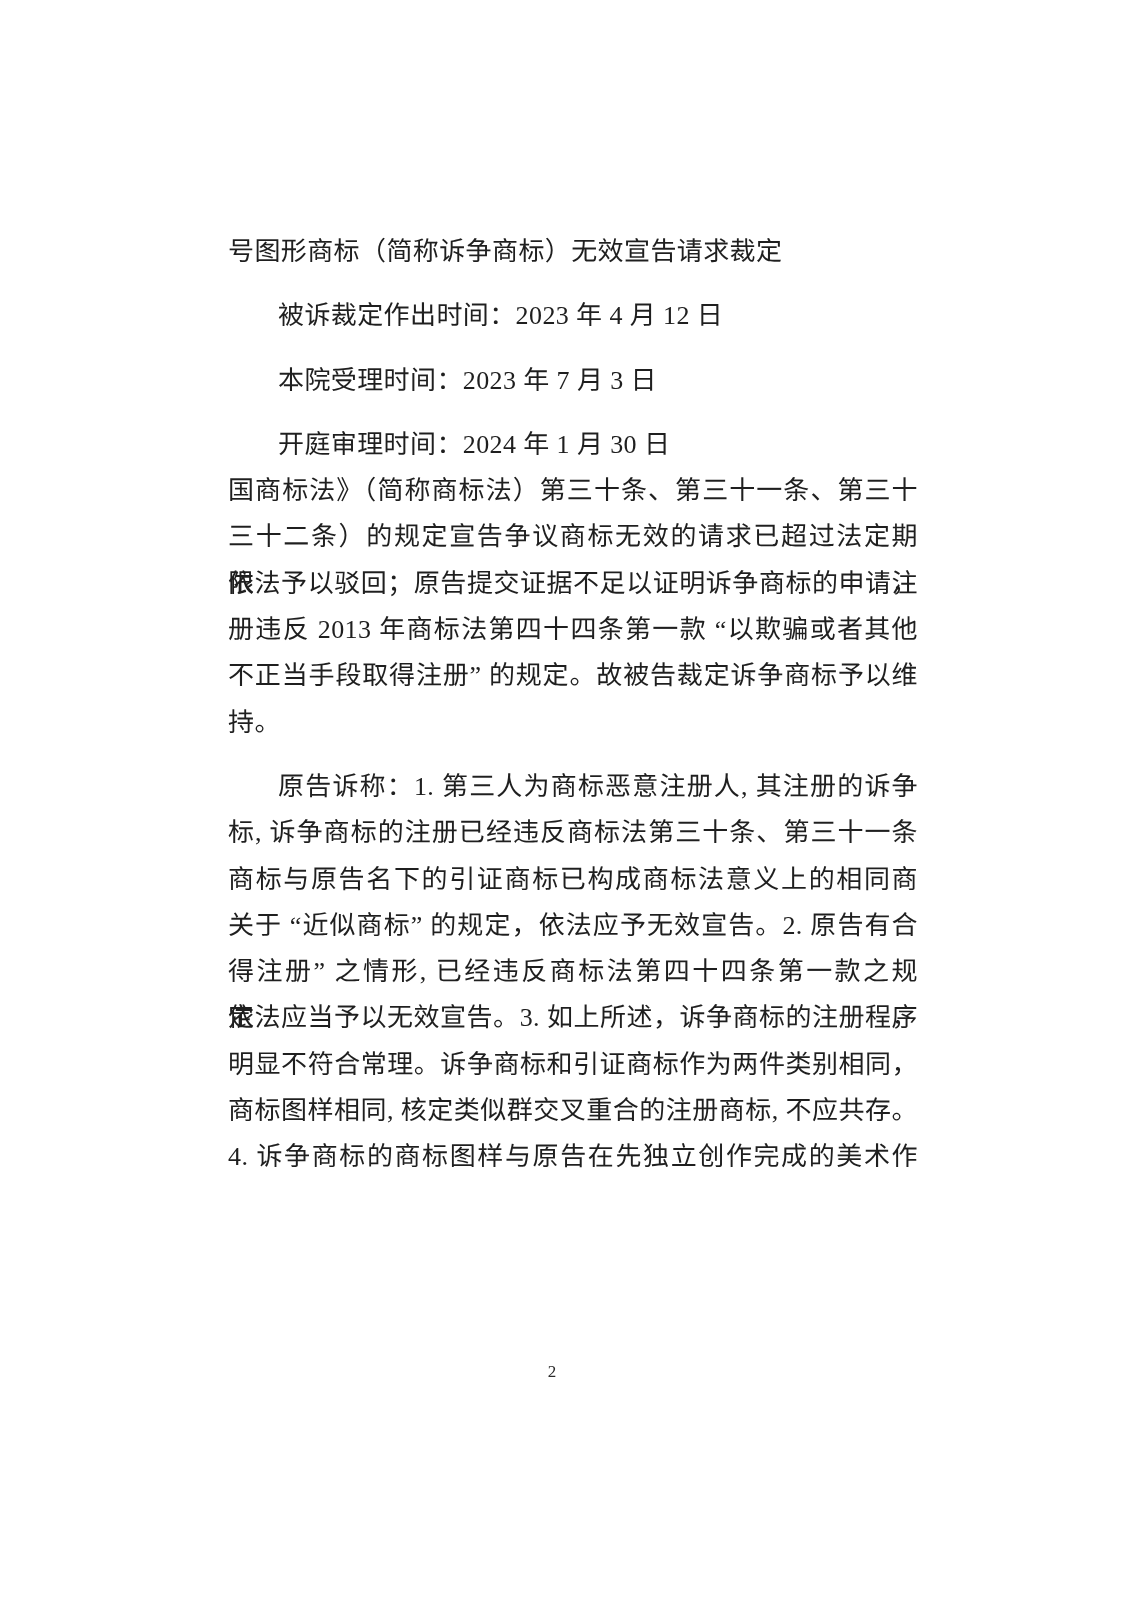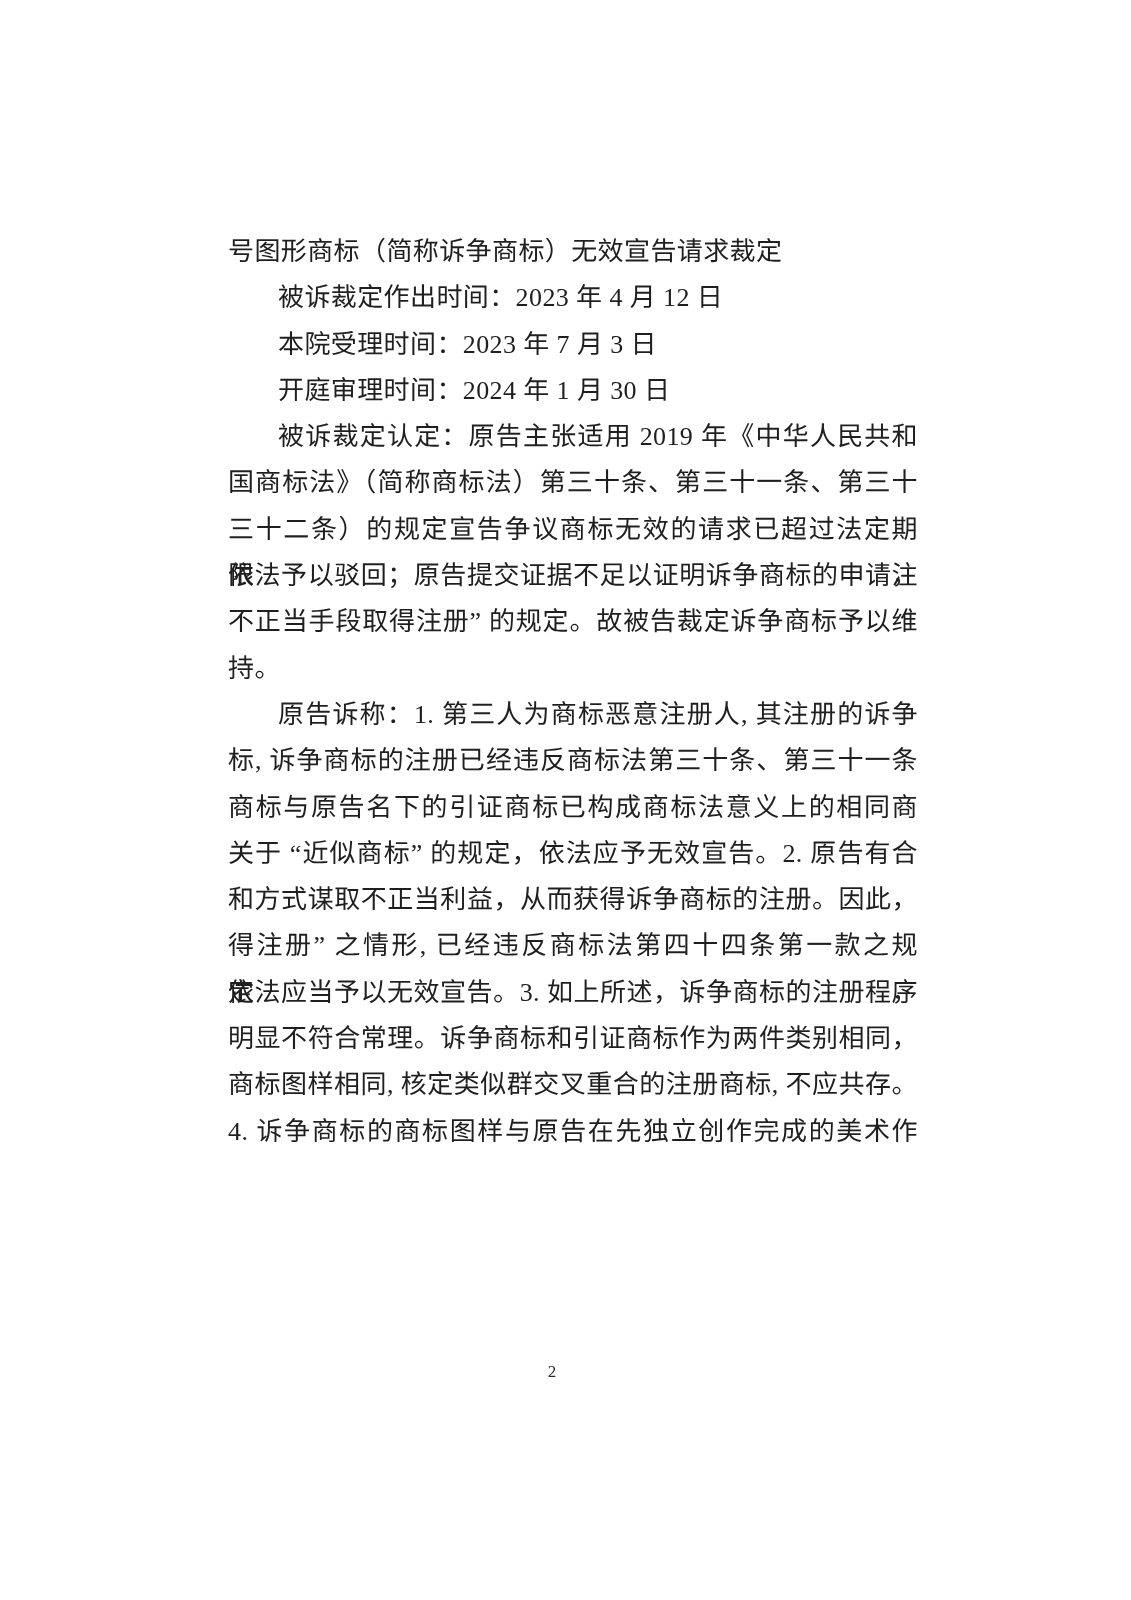"被诉裁定作出时间：2023 年 4 月 12" .ln.ind { margin-top: none -> 18px }
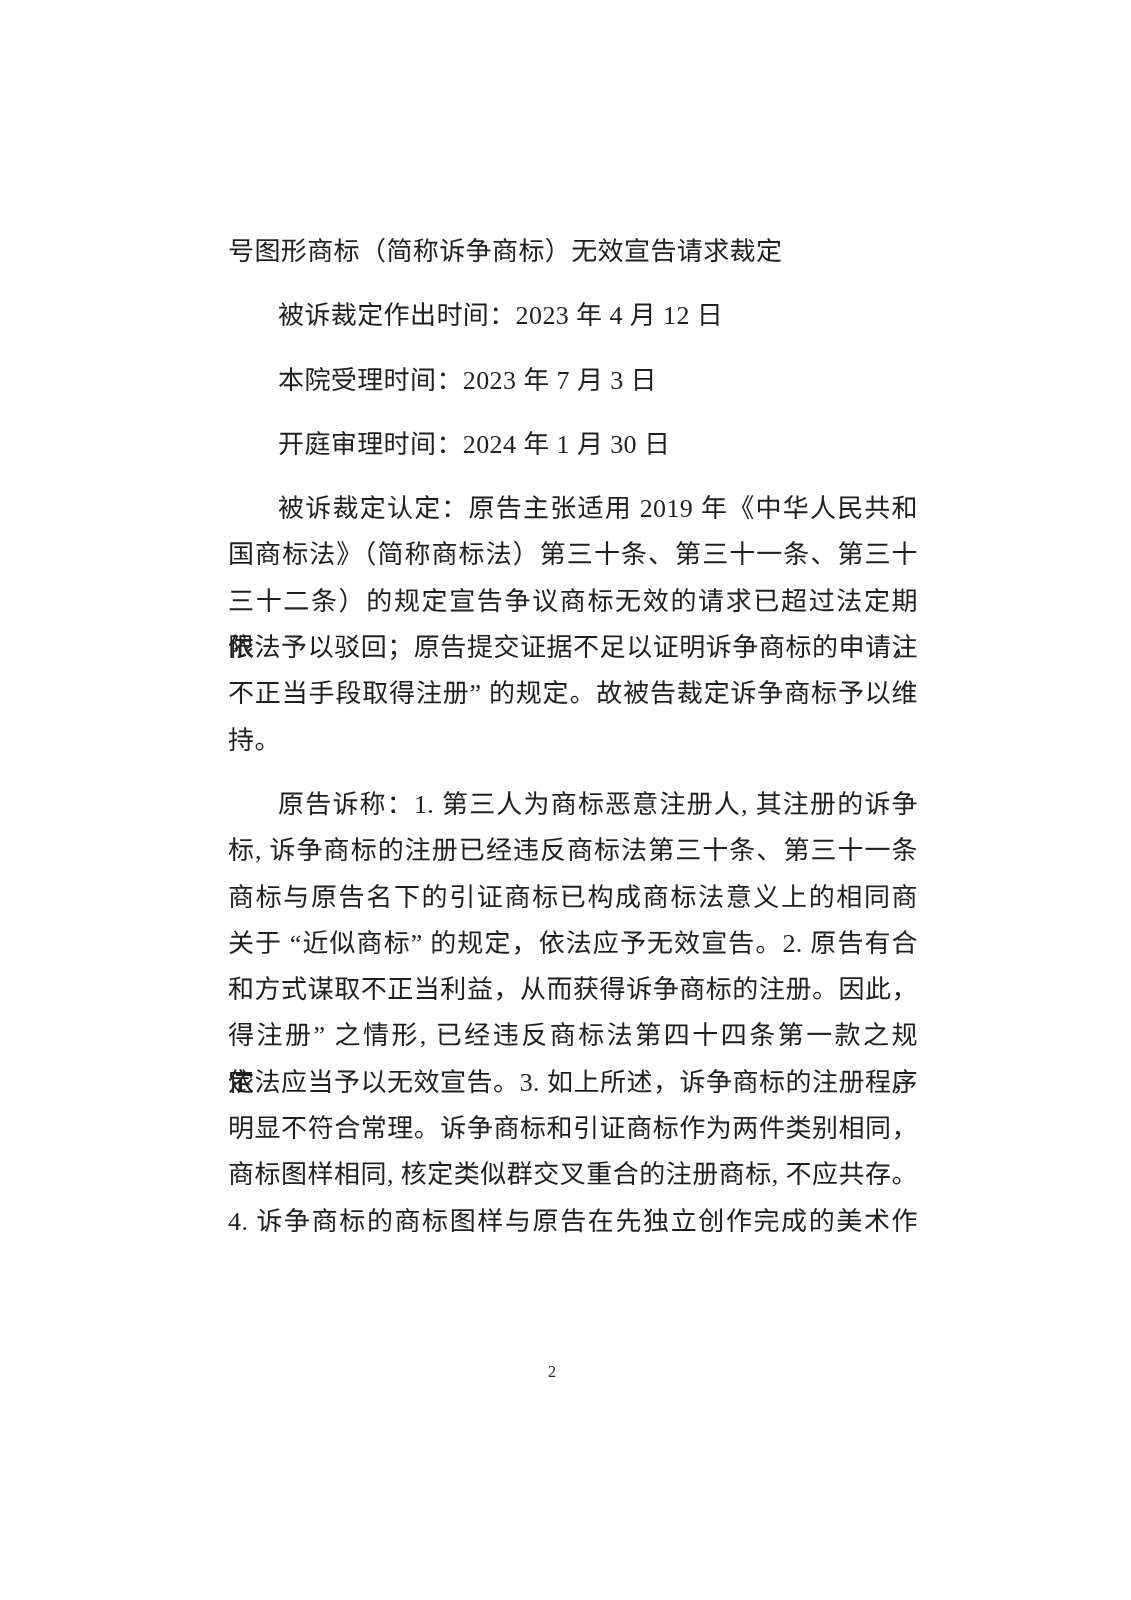"被诉裁定认定：原告主张适用 2019 年《中华人民共和" div.ln { html: <div>被诉裁定认定：原告主张适用 2019 年《中华人民共和</div> -> none }
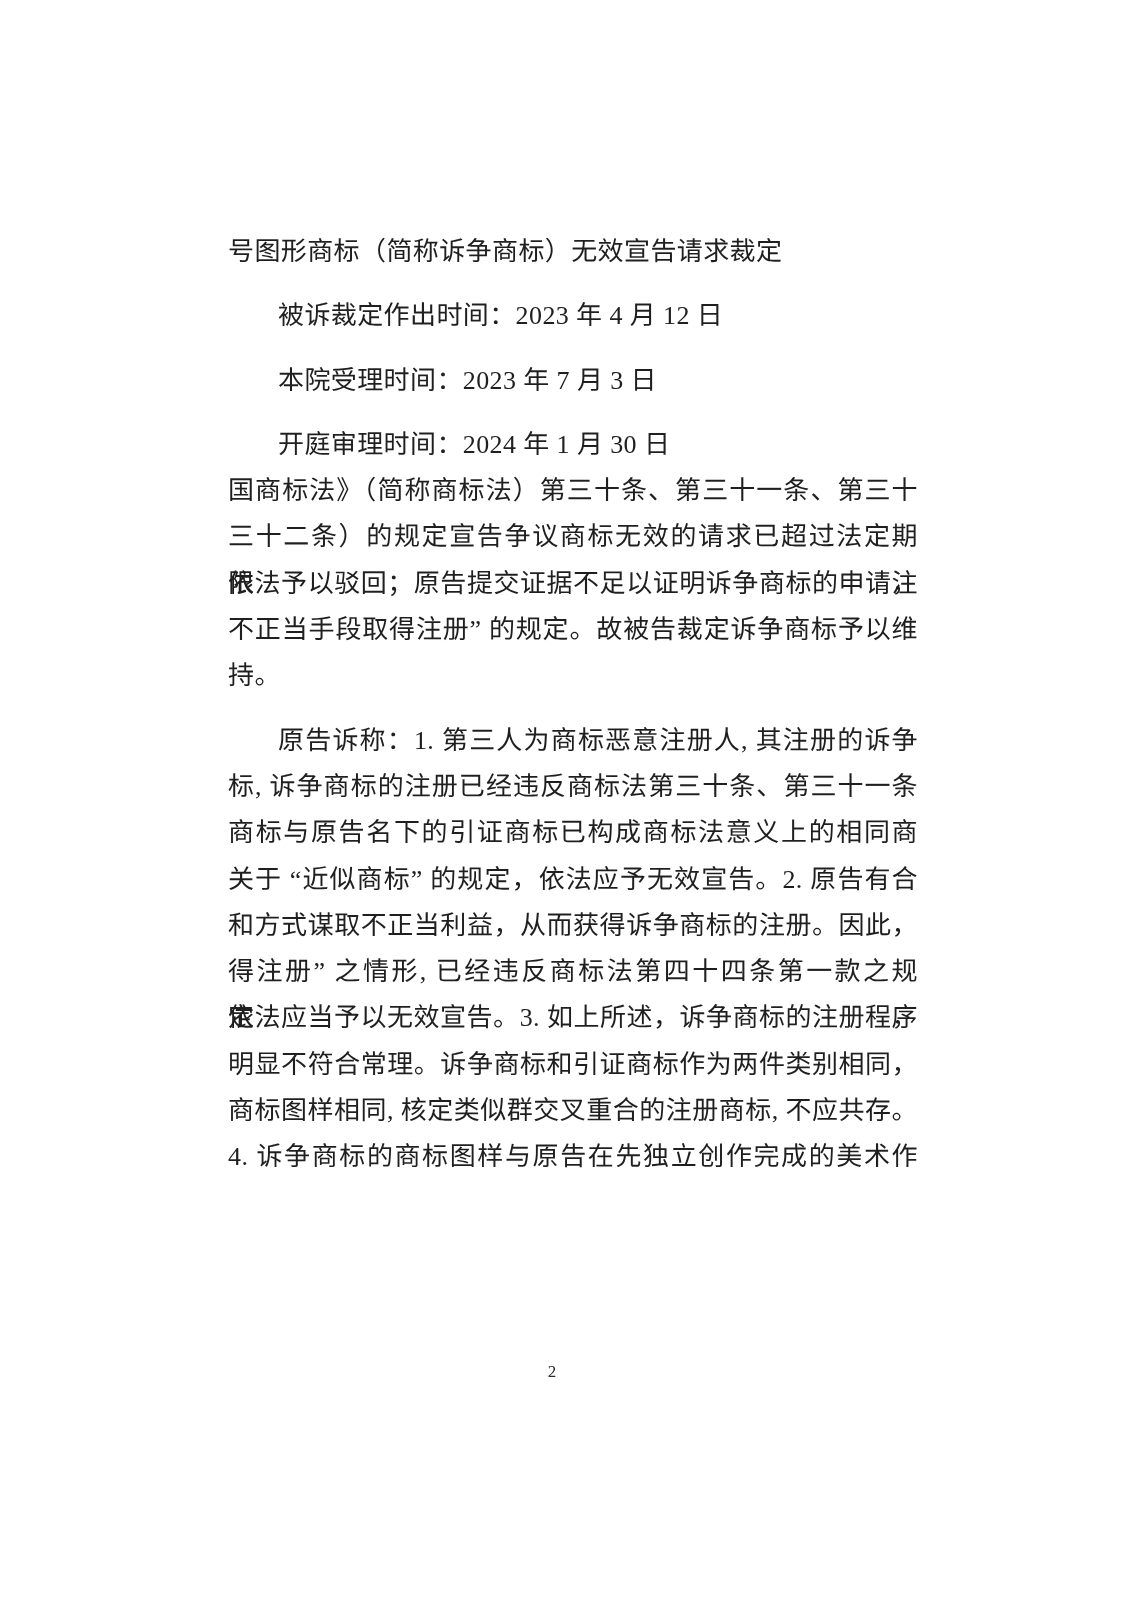"册违反 2013 年商标法第四十四条第一款 “以欺骗或者其他" div.ln { html: none -> <div>册违反 2013 年商标法第四十四条第一款 “以欺骗或者其他</div> }
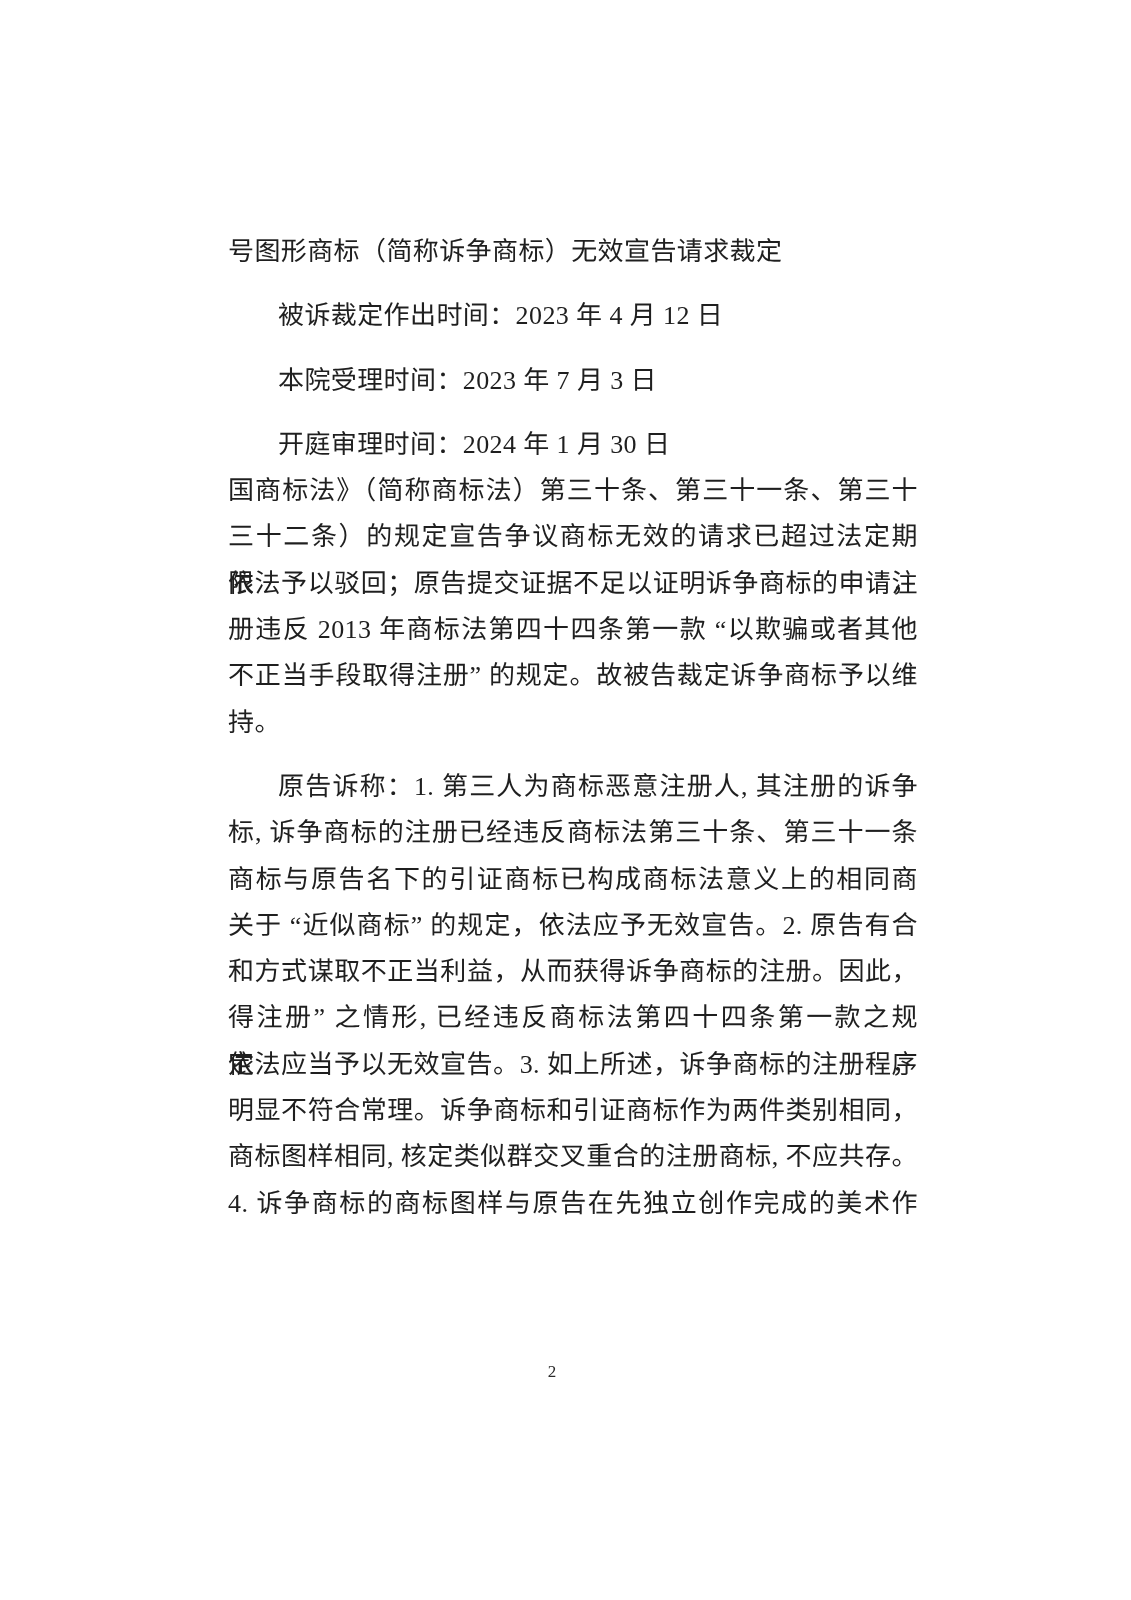"和方式谋取不正当利益，从而获得诉争商标的注册。因此，" div.ln { html: <div>和方式谋取不正当利益，从而获得诉争商标的注册。因此，</div> -> none }
